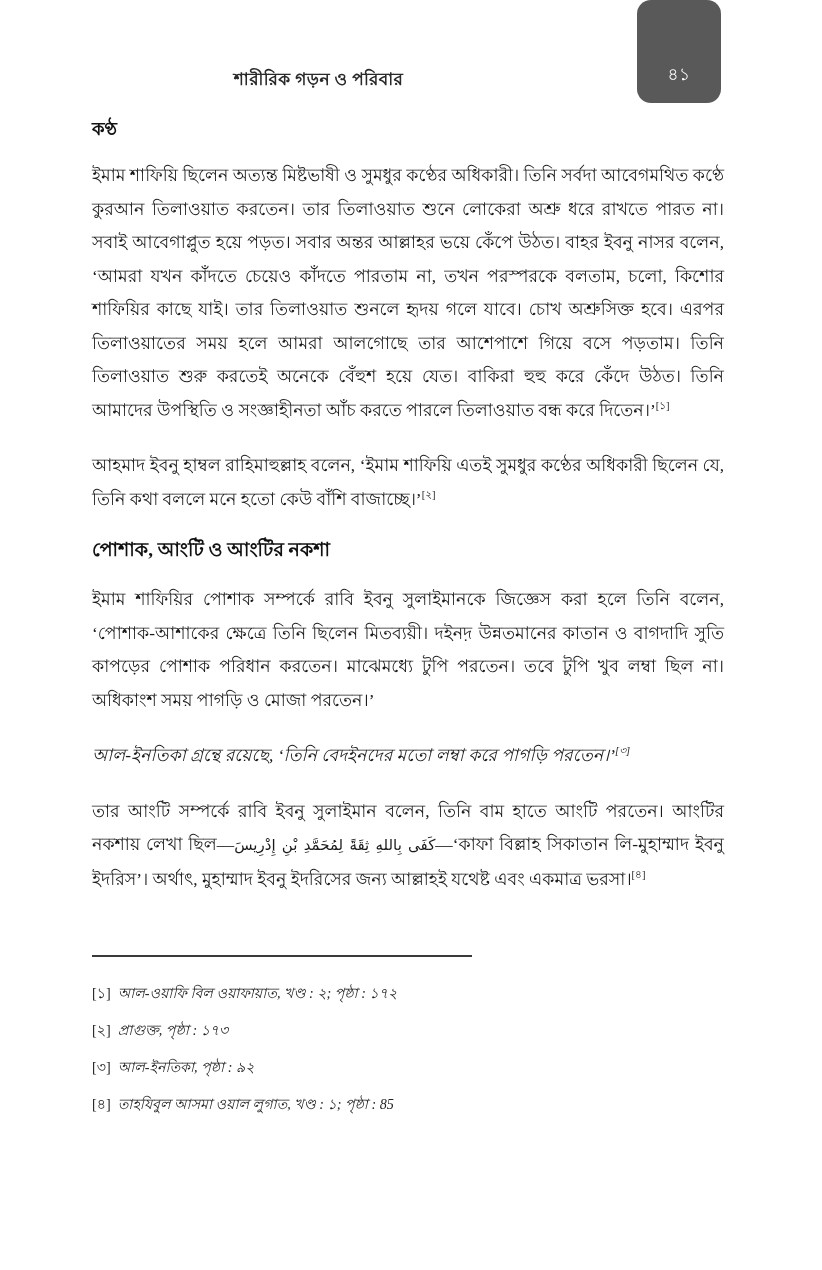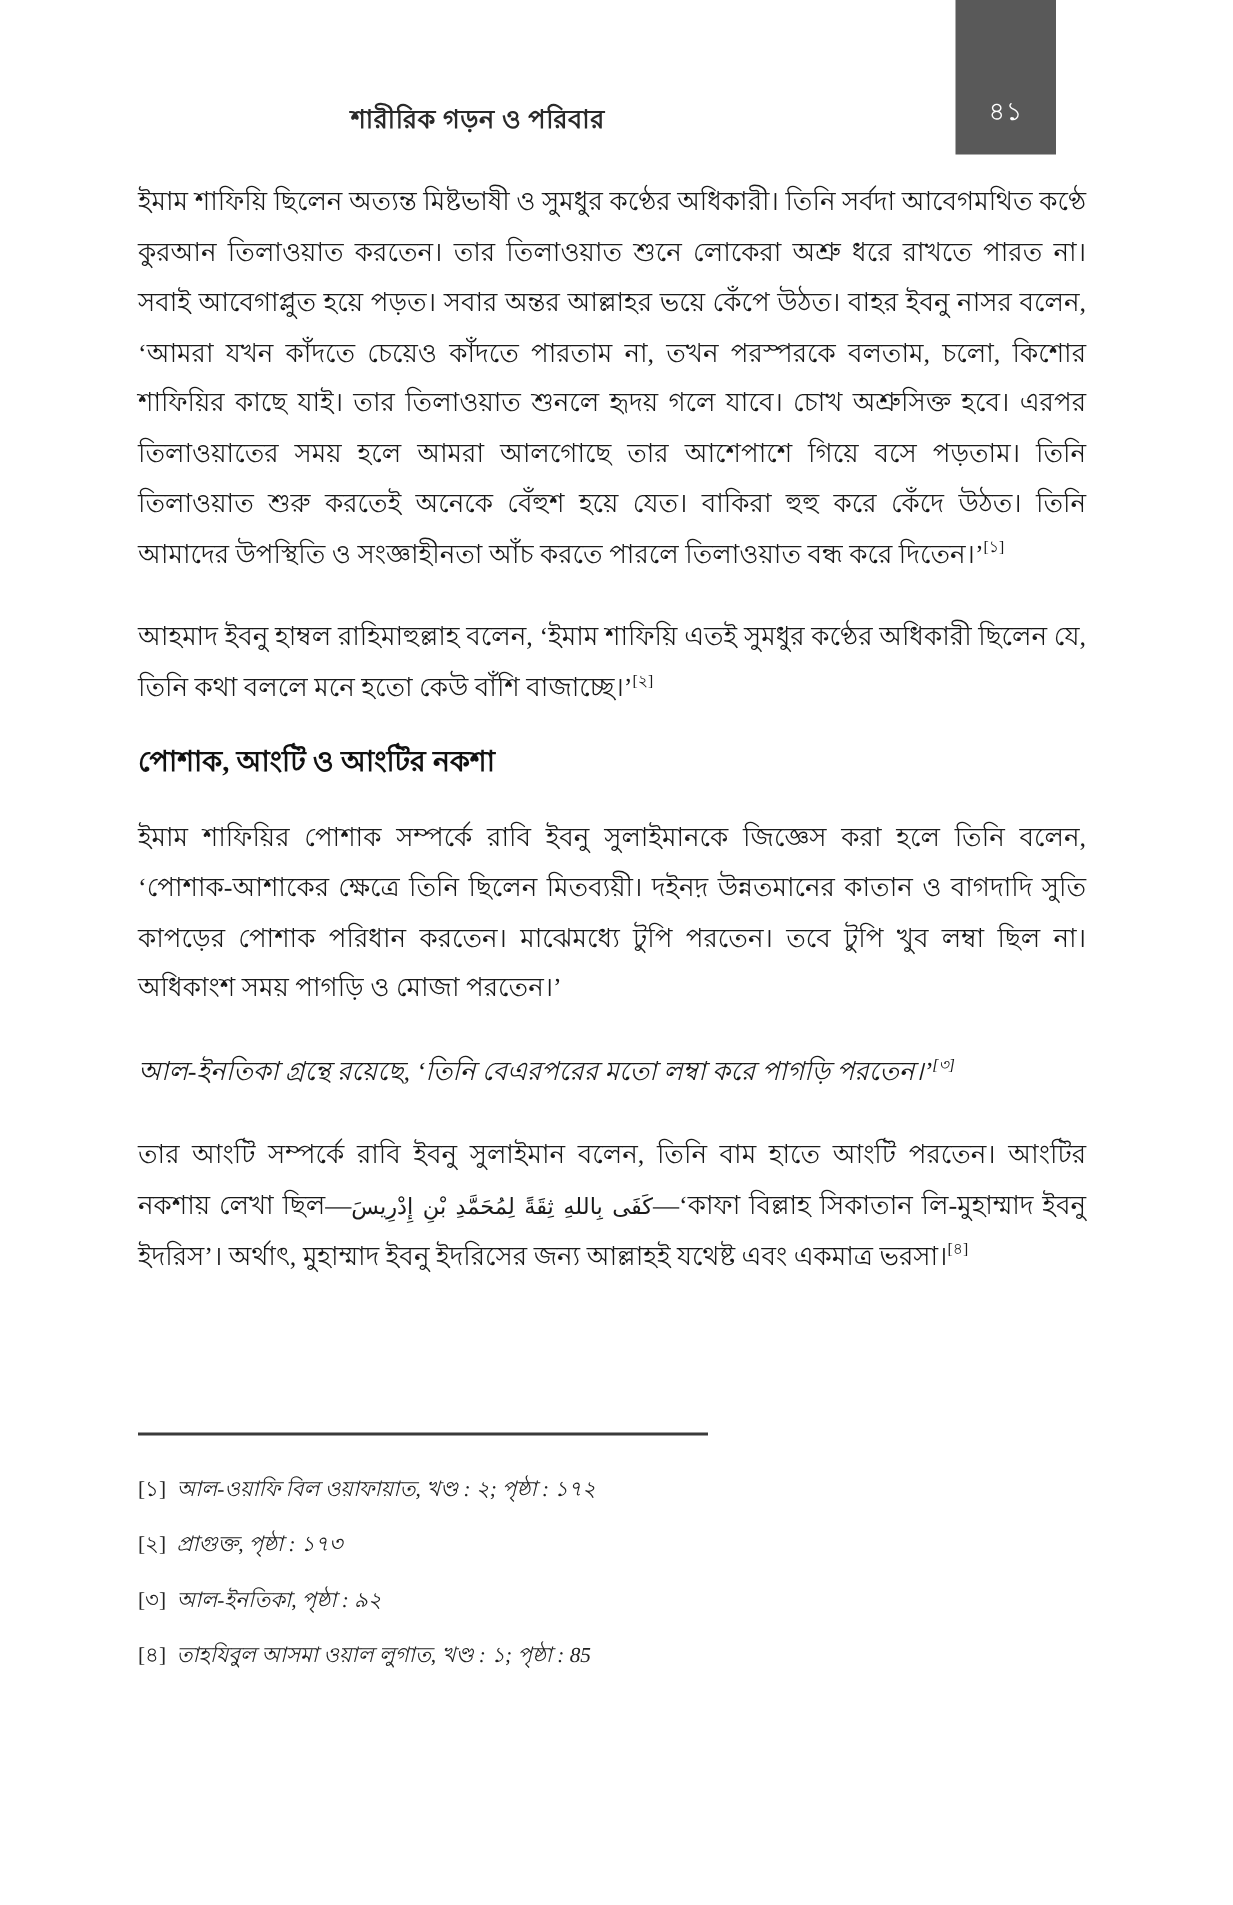"৪১" .page-number-box { border-radius: none -> 14px; width: 67px -> 84px }
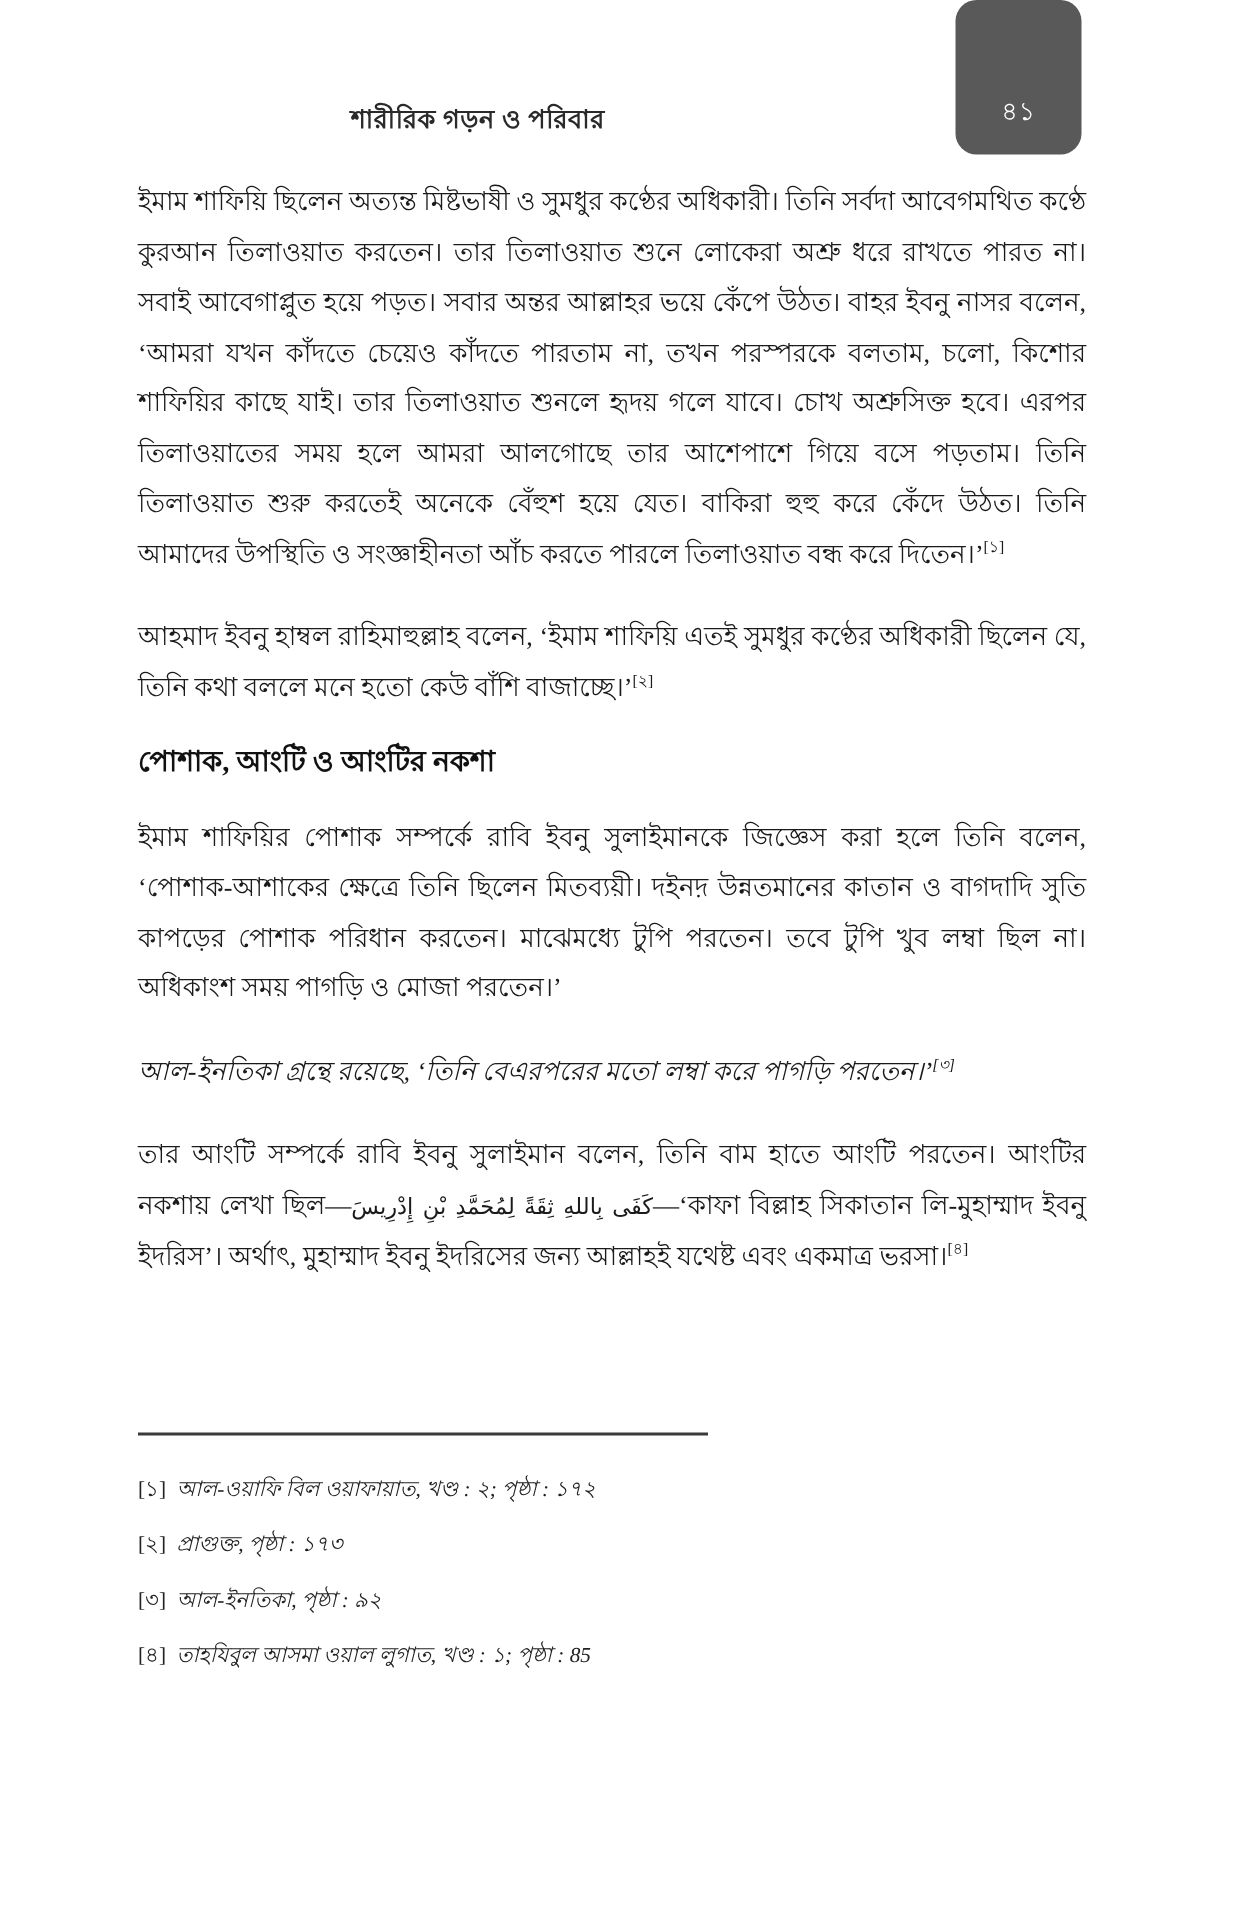"কণ্ঠ" h2.section-heading { html: none -> <h2>কণ্ঠ</h2> }
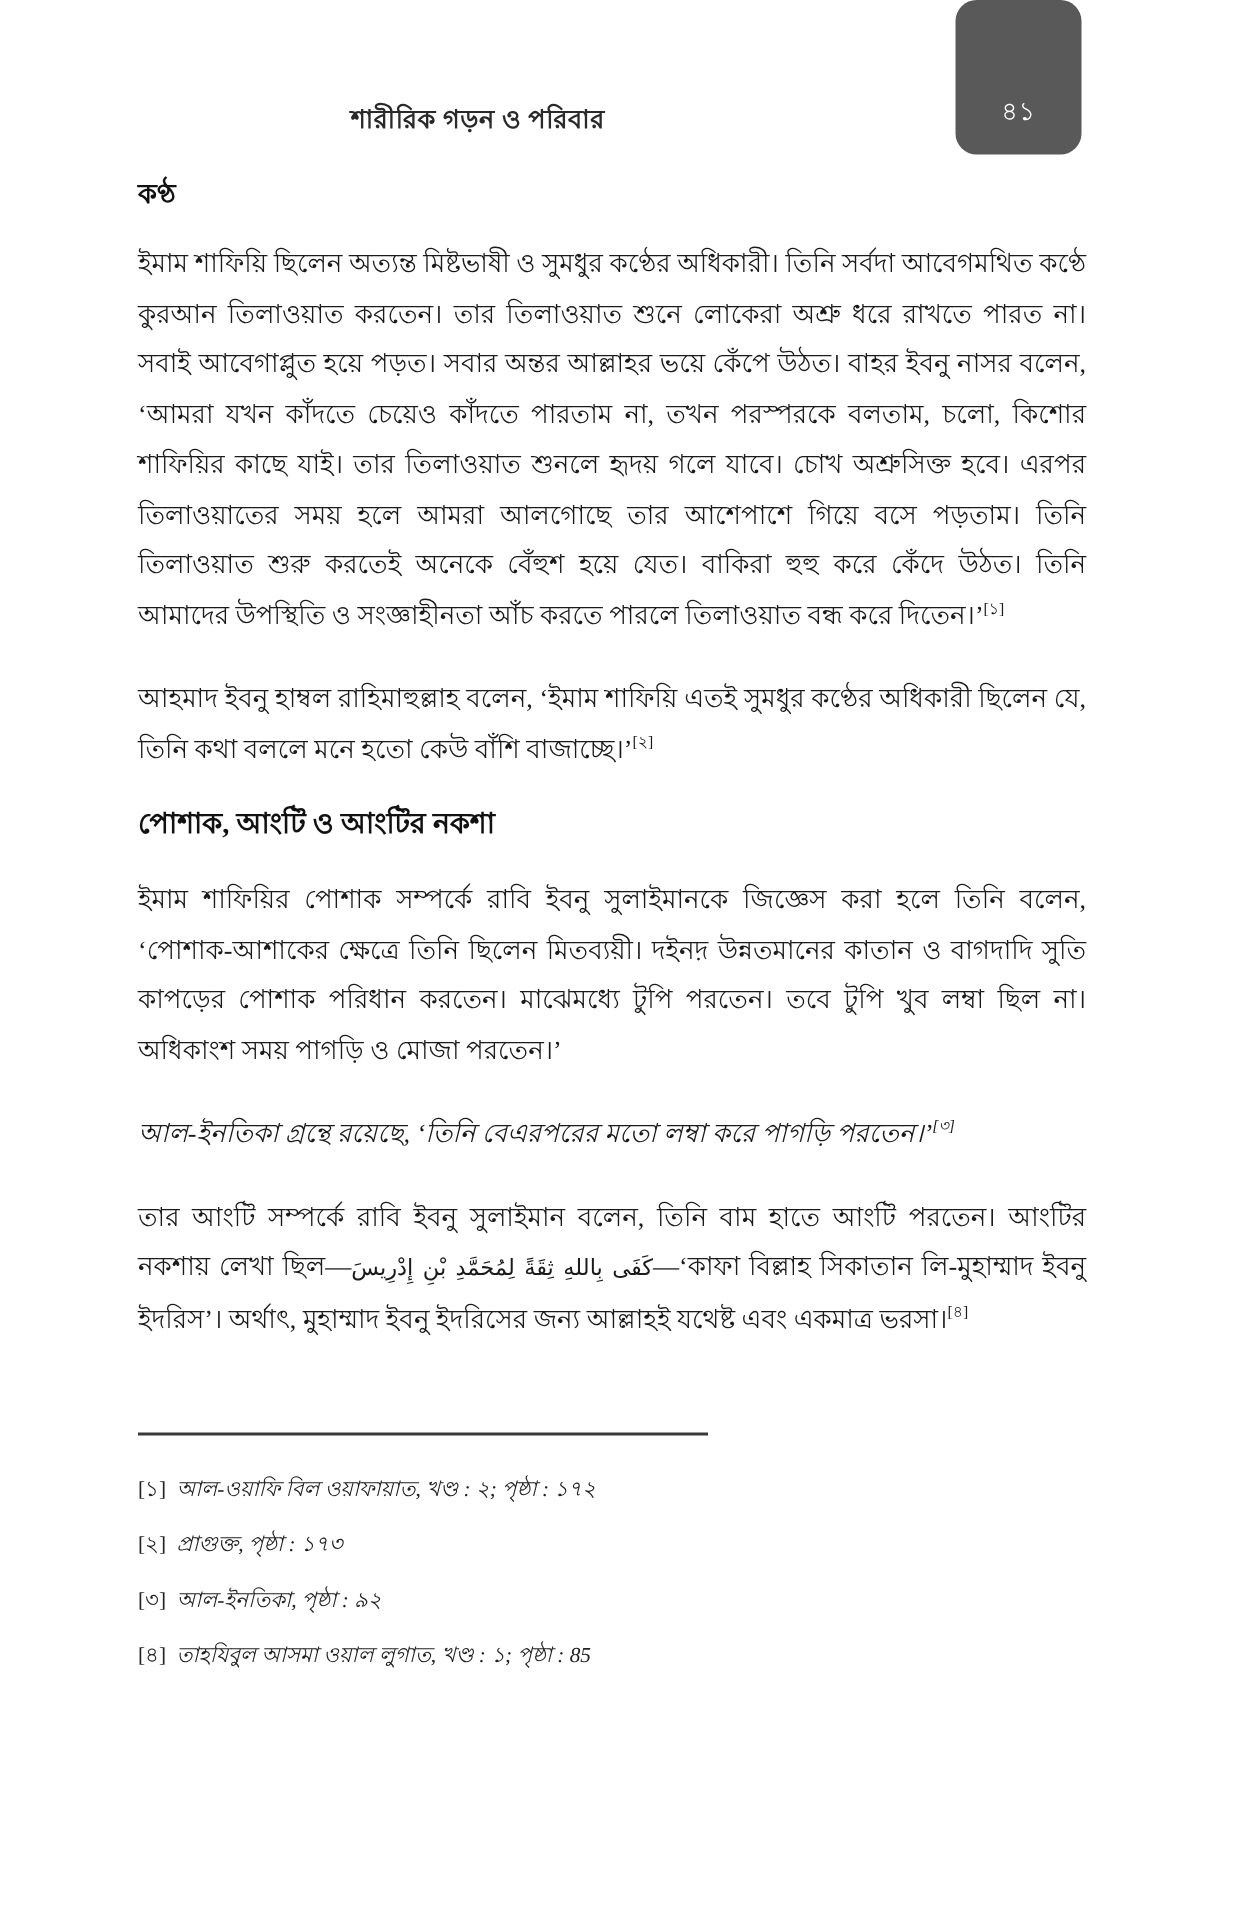"আল-ইনতিকা গ্রন্থে রয়েছে, ‘তিনি বেএরপরের" span { text: বেএরপরের -> বেদইনদের }
